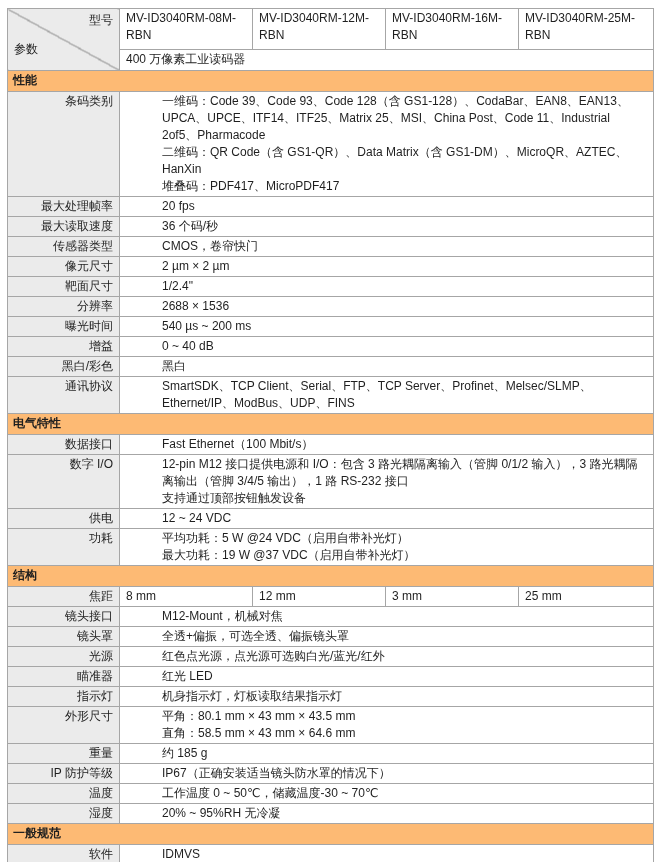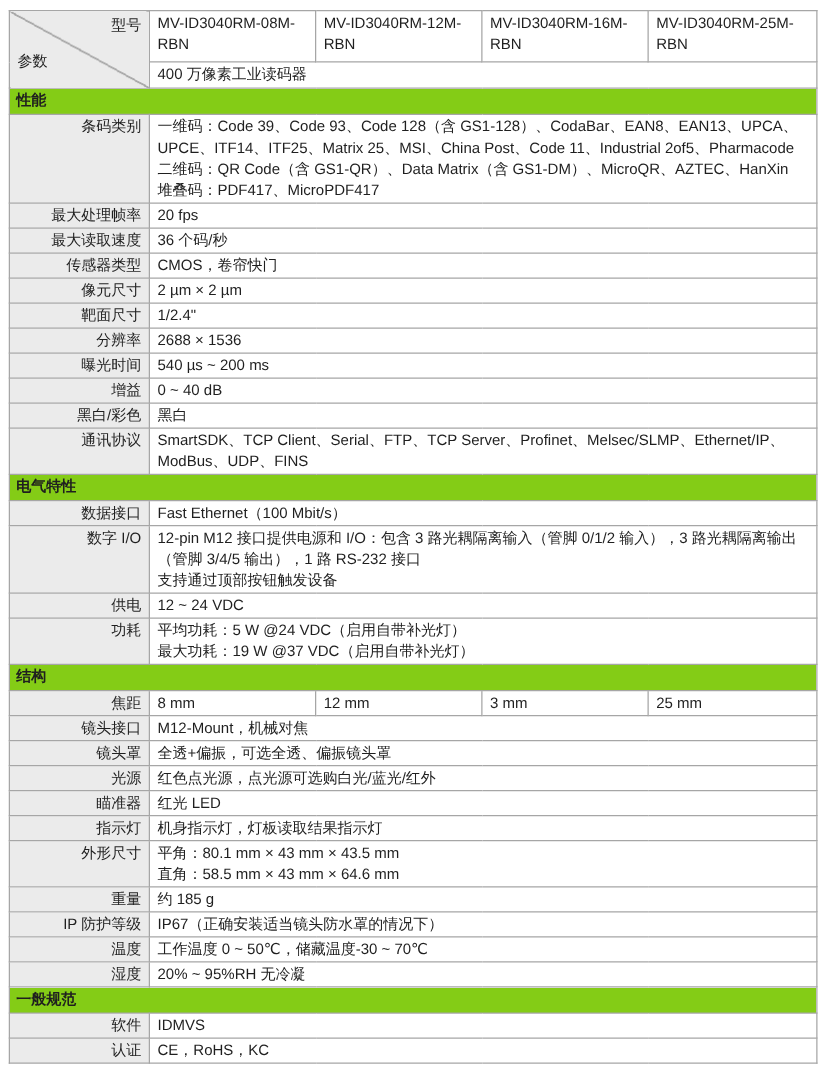"性能" tr.section-row td { background: #84cc16 -> #fdba74 }
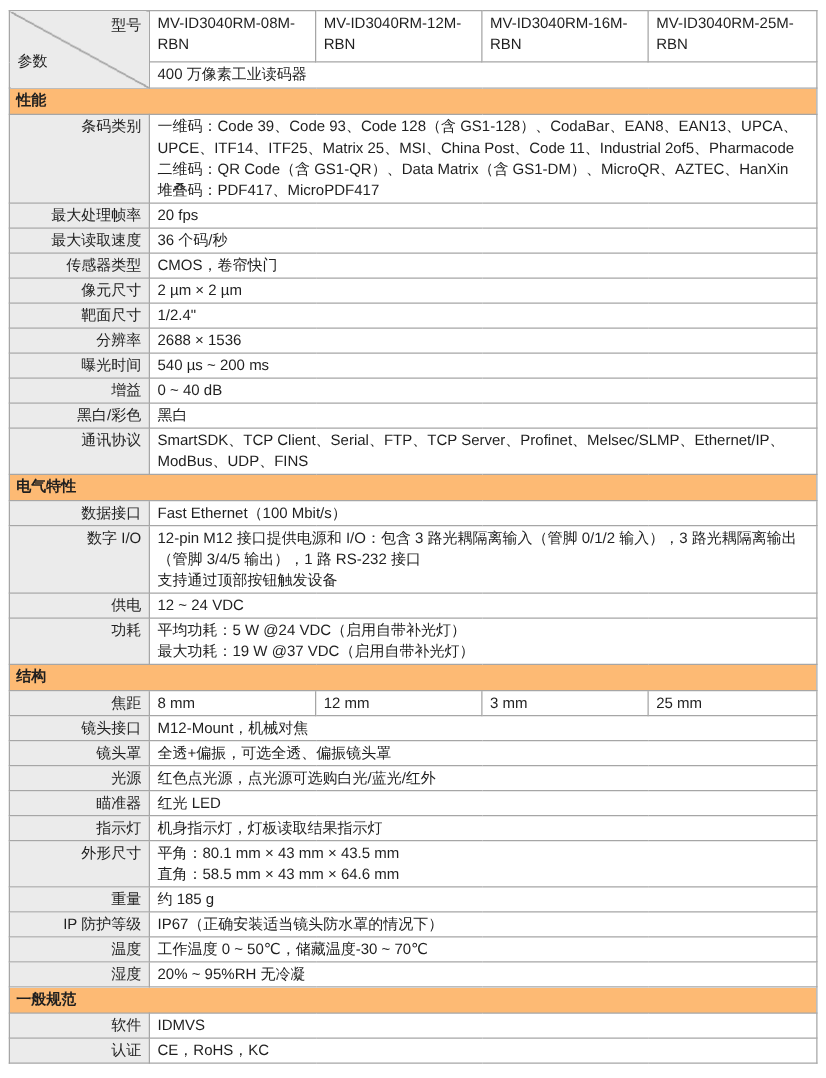"一维码：Code 39、Code 93、Code 128（含" td.value-cell .line { margin-left: none -> 36px }
